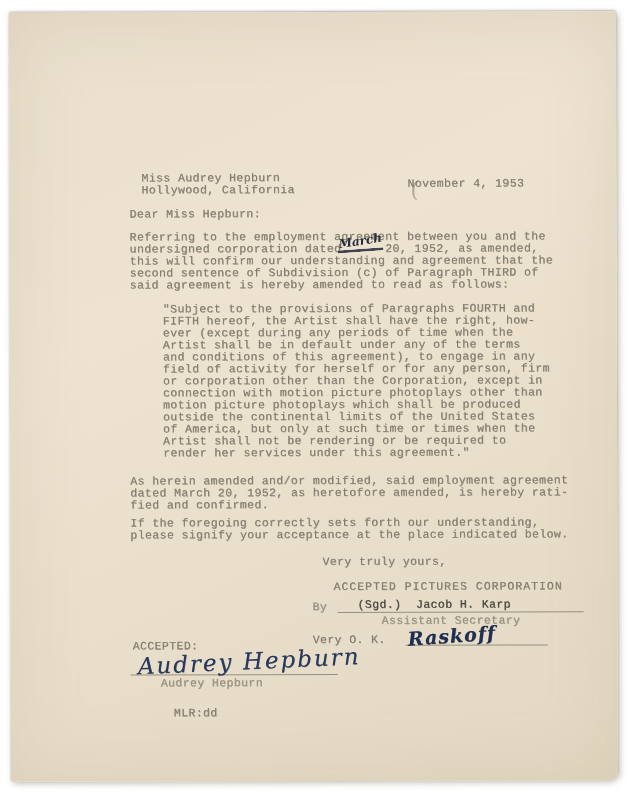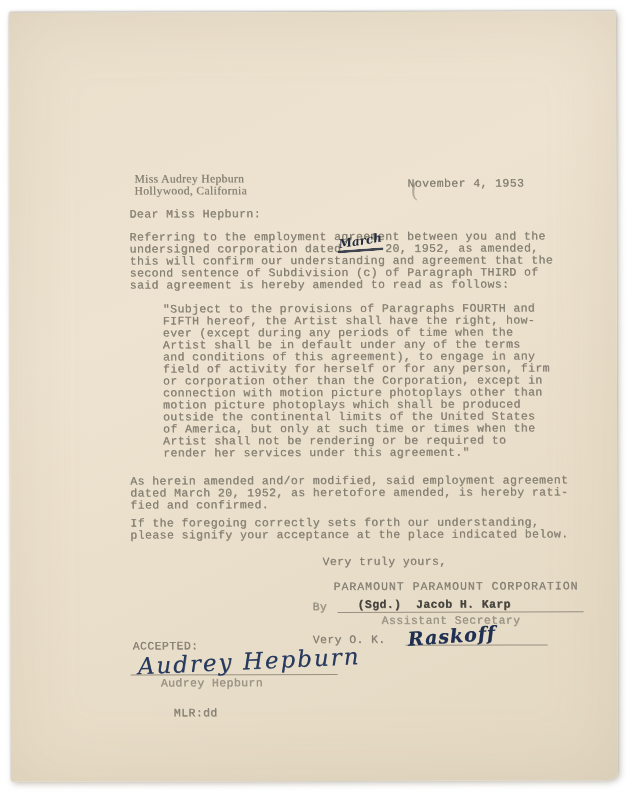"Miss Audrey Hepburn" div.typed { font-family: Liberation Serif, serif -> none; left: 125px -> 132px }
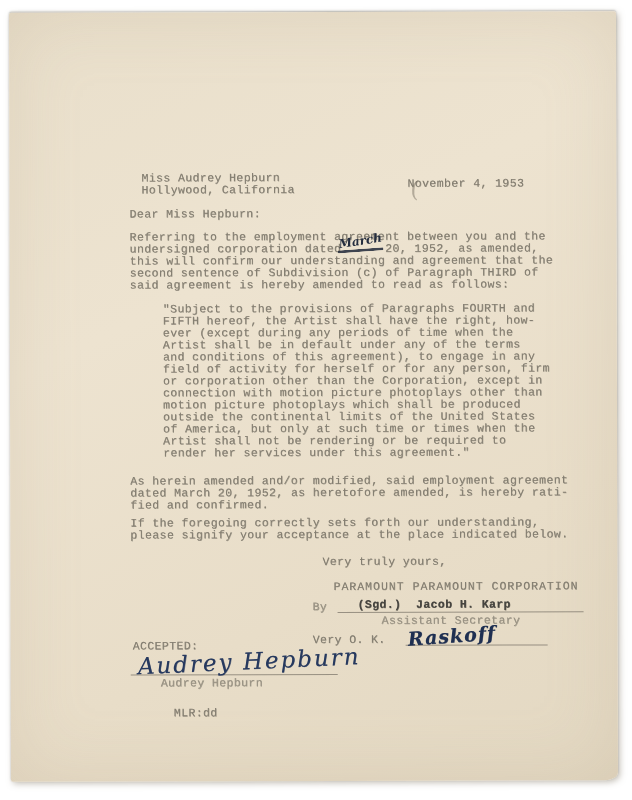"PARAMOUNT PARAMOUNT CORPORATION" div.typed { text: PARAMOUNT PARAMOUNT -> ACCEPTED PICTURES }
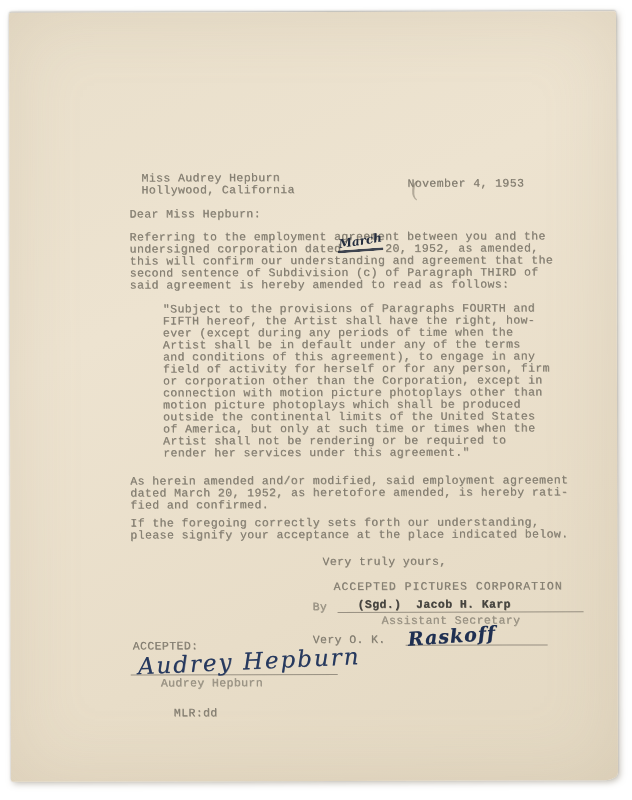"(Sgd.) Jacob H. Karp" .typed.dark { font-weight: bold -> normal }
